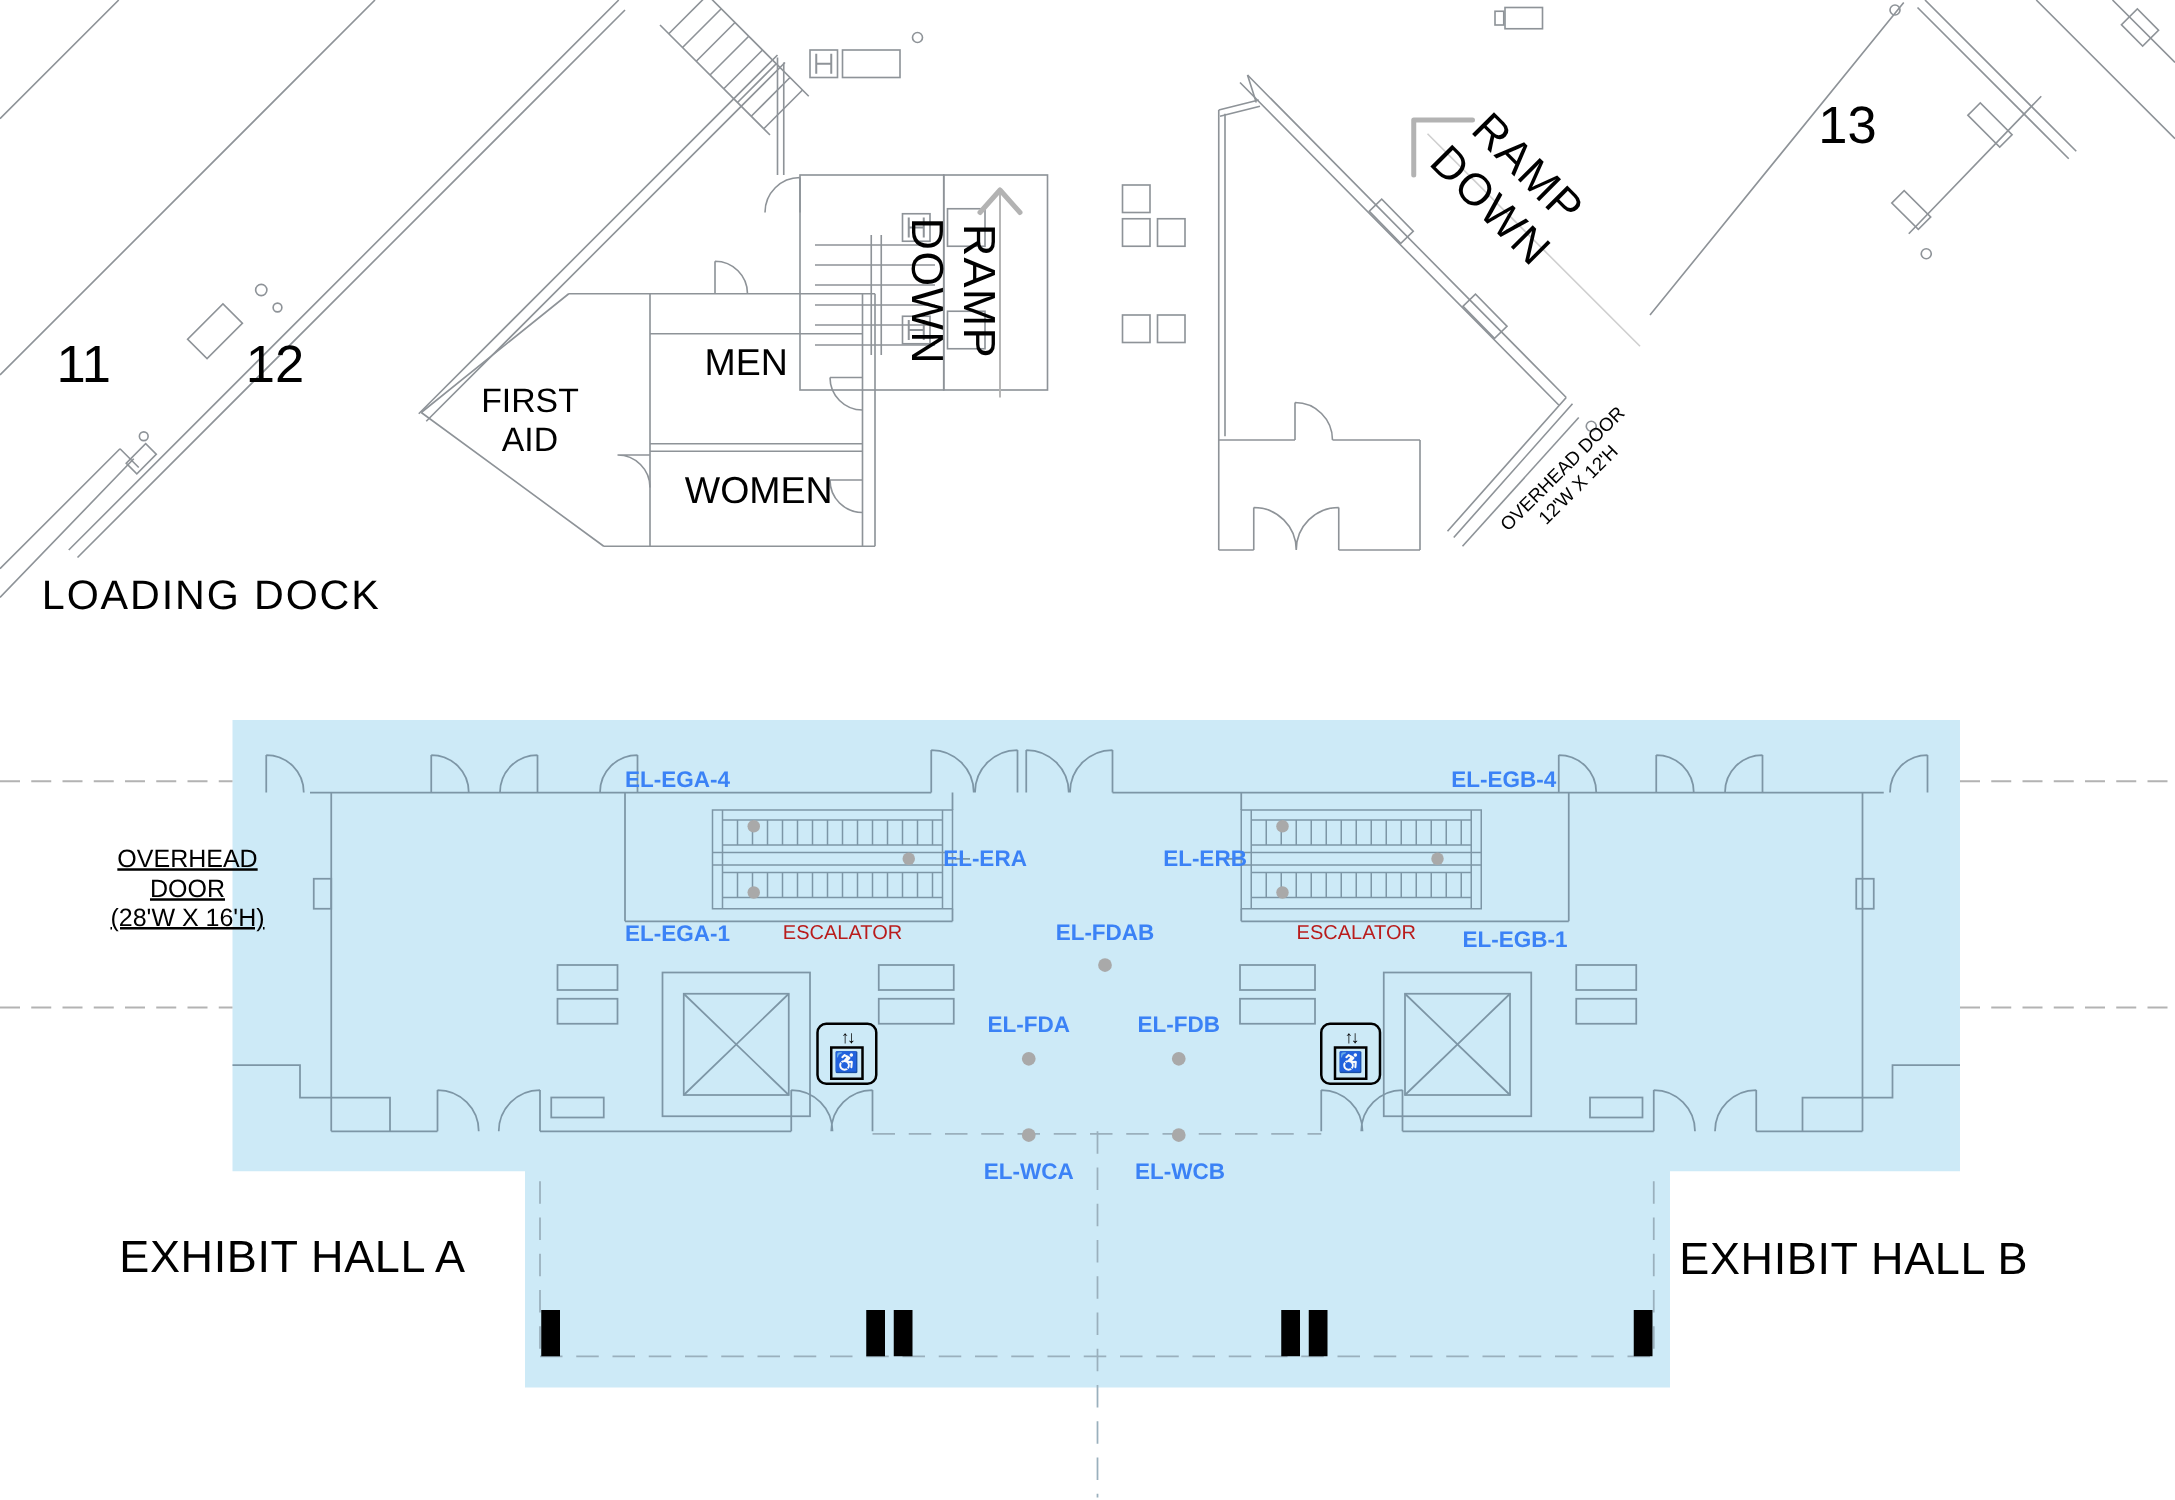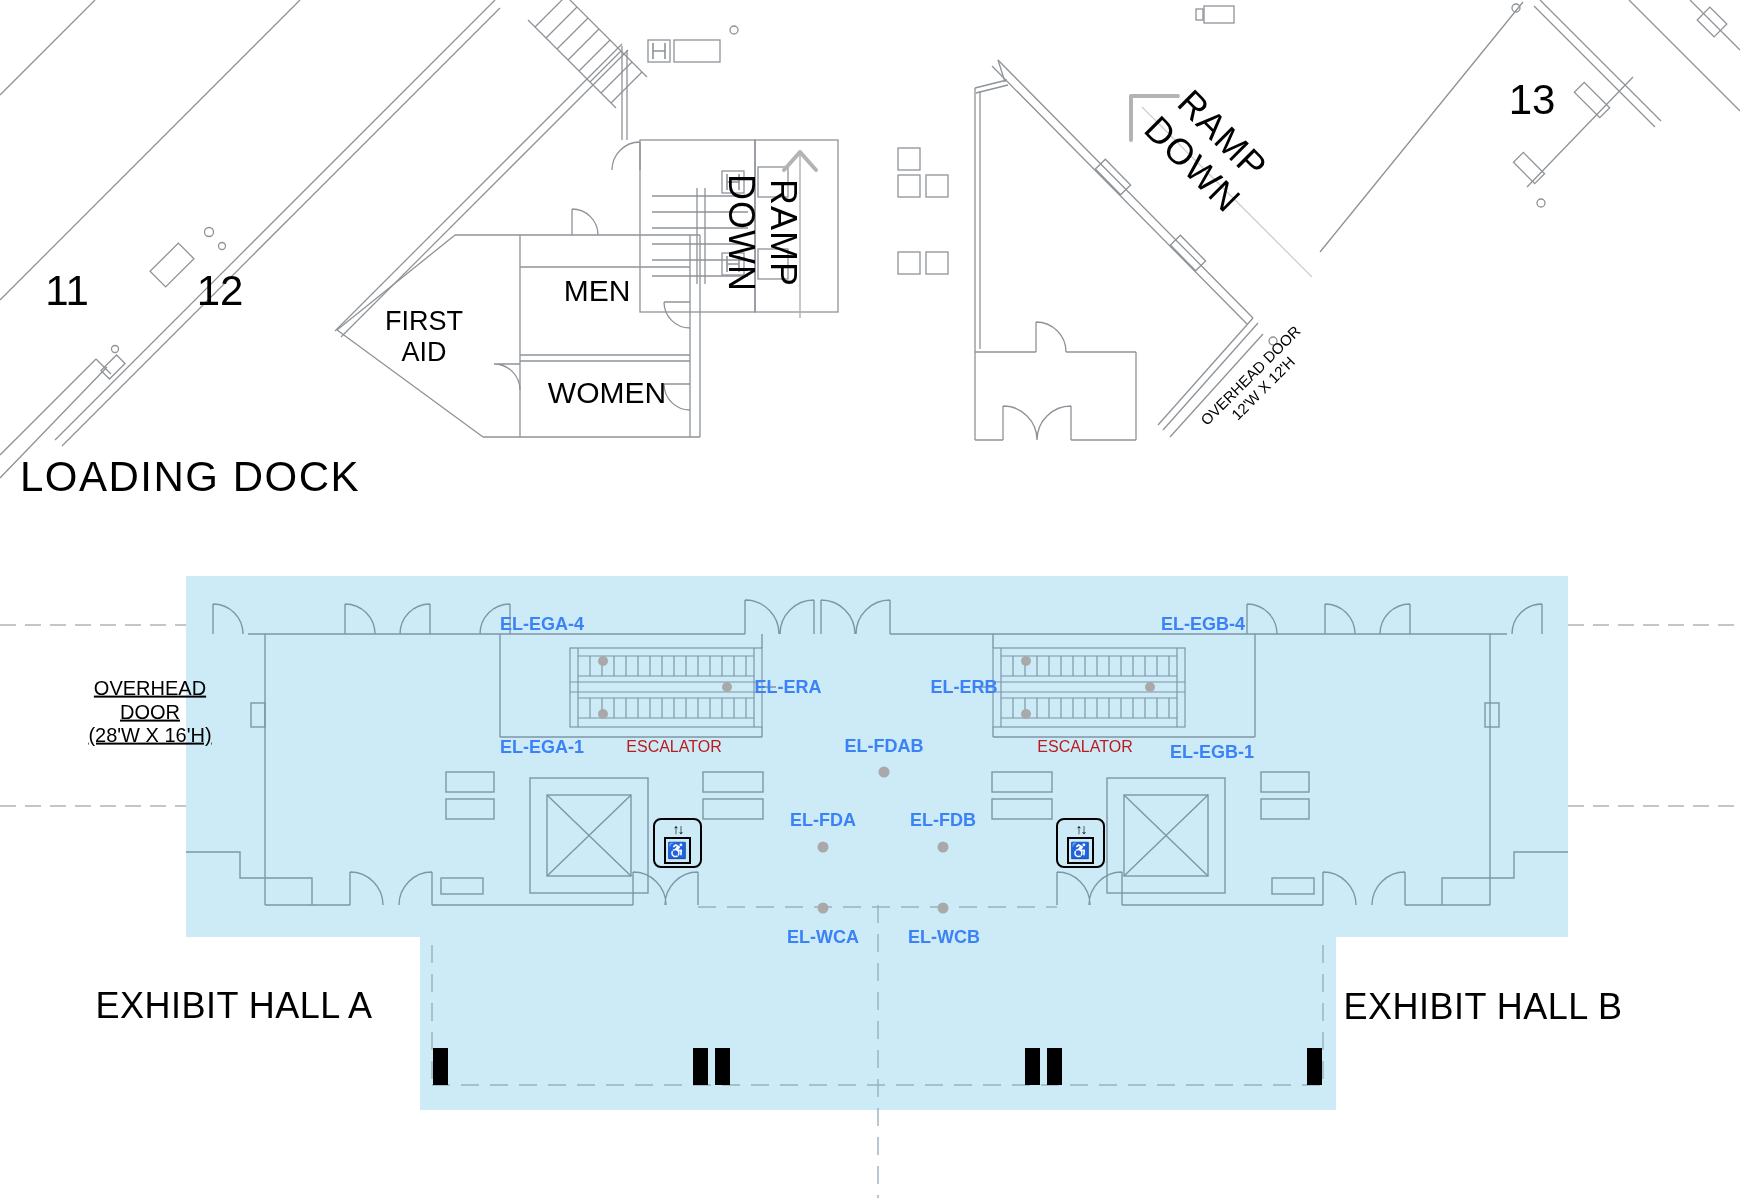"13" div.lbl { left: 1532px -> 1478px }
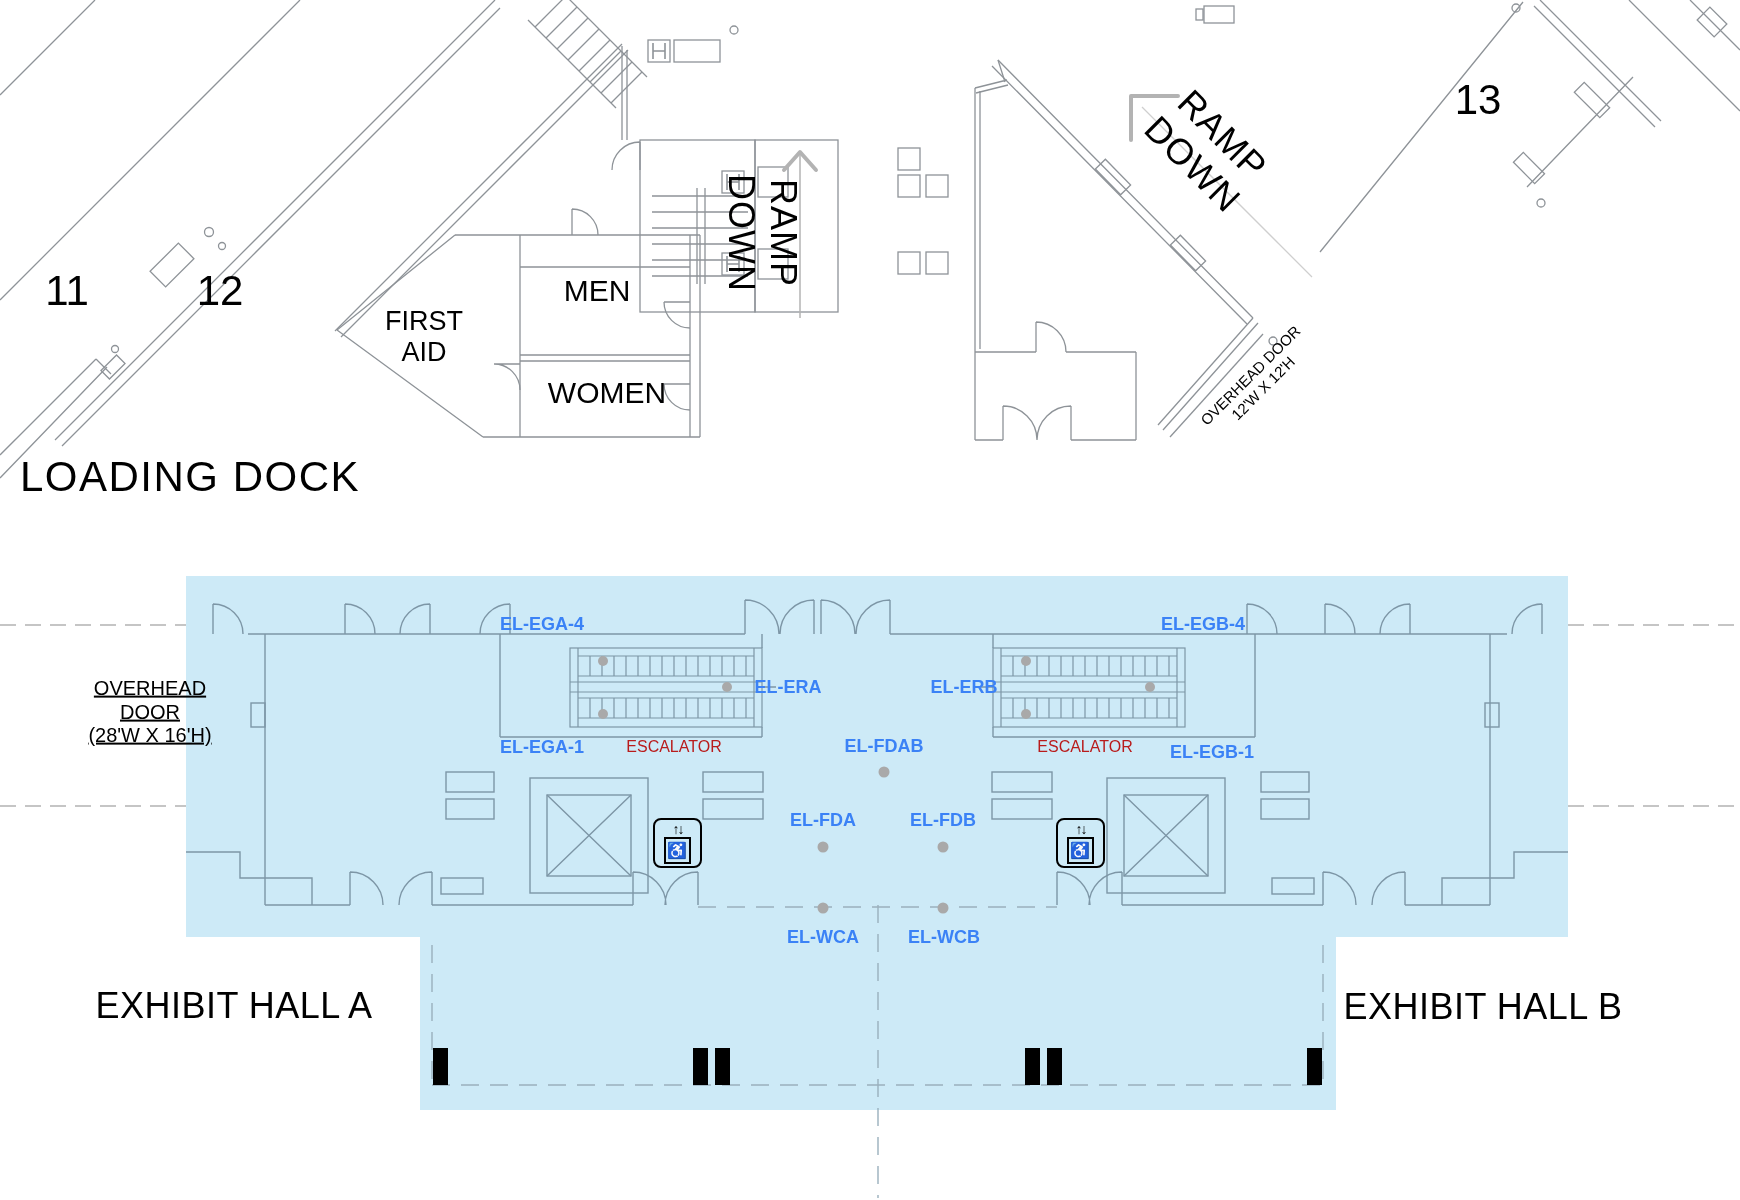"LOADING DOCK" .dock { font-size: 42px -> 33px; margin-left: 21px -> none }
